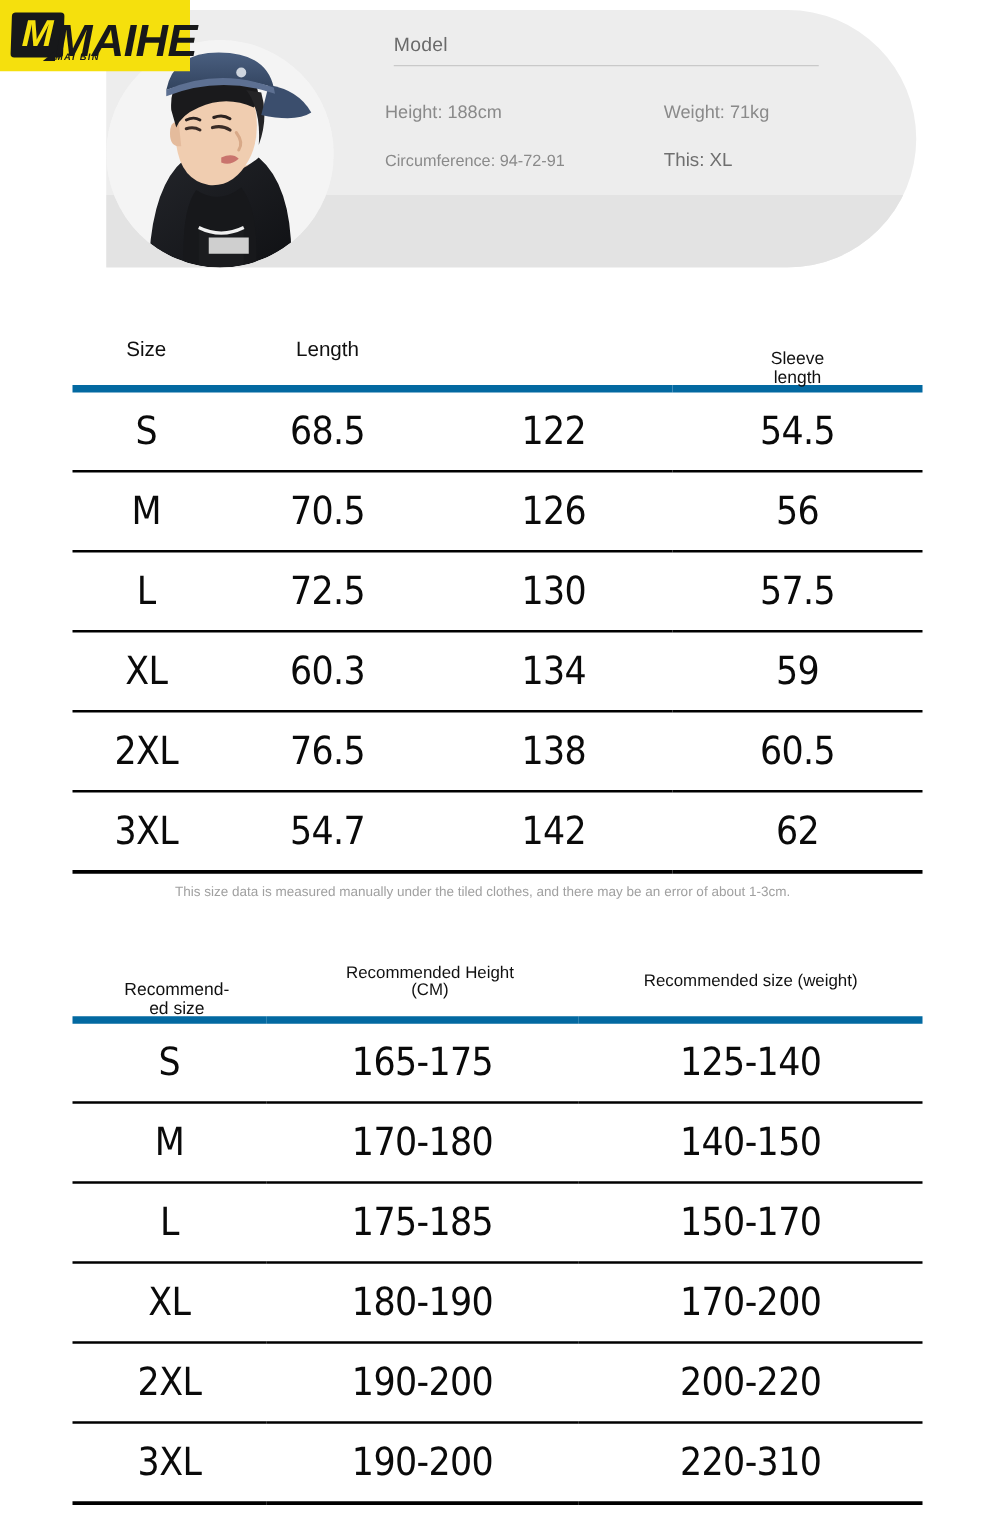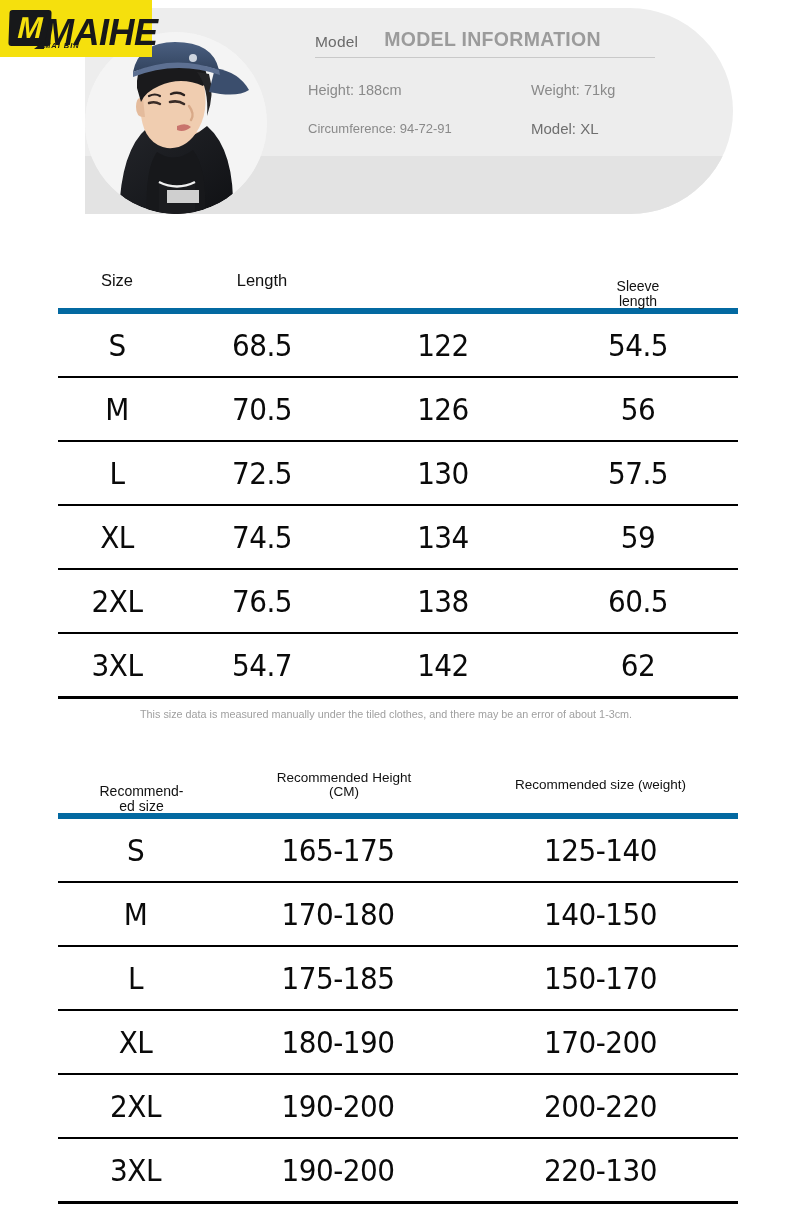"MODEL INFORMATION" span.model-title { html: <span>MODEL INFORMATION</span> -> none }
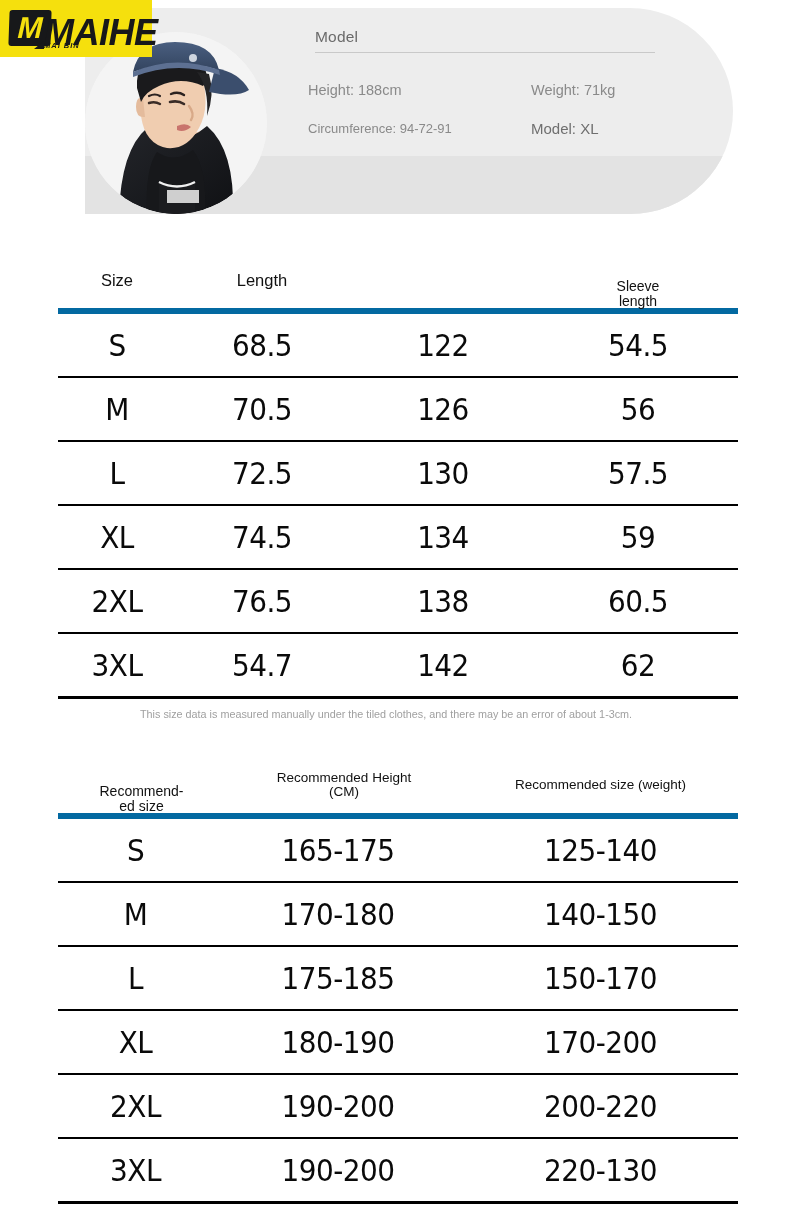"Model: XL" div.info-line { text: Model -> This }
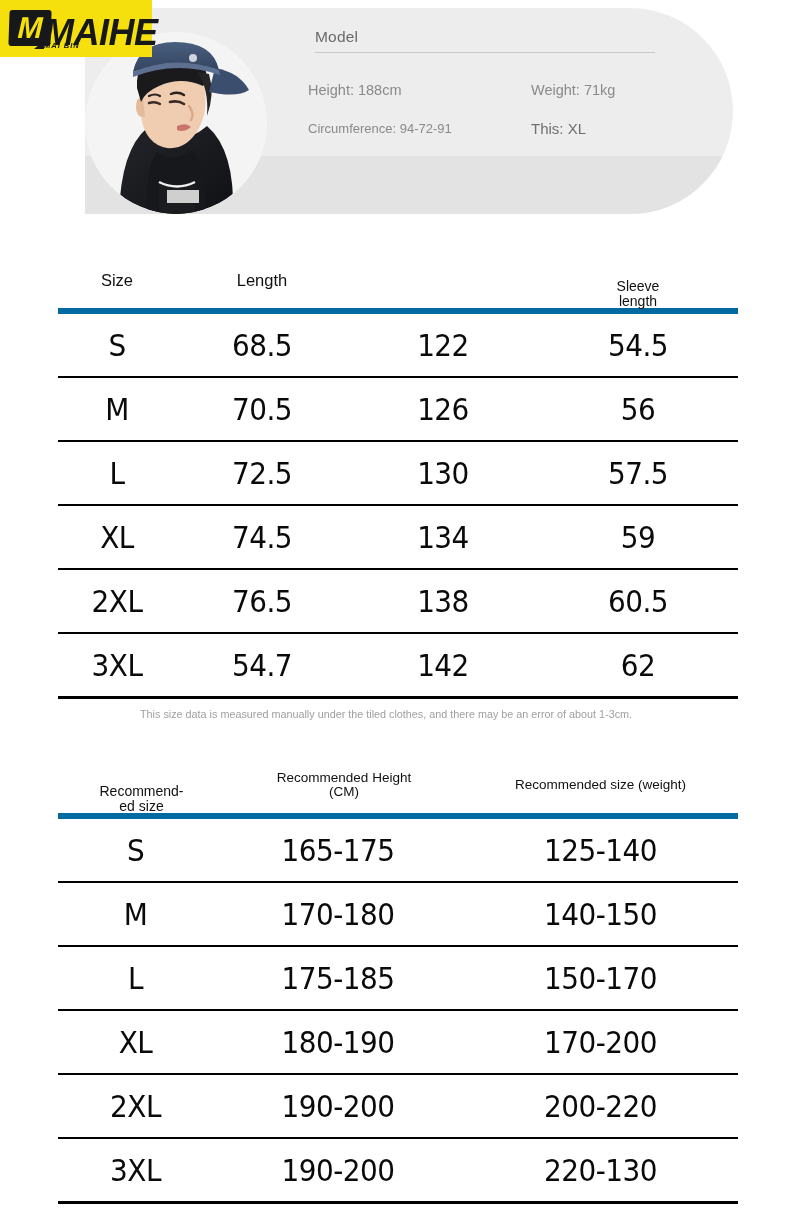"74.5" td { text: 74.5 -> 60.3 }
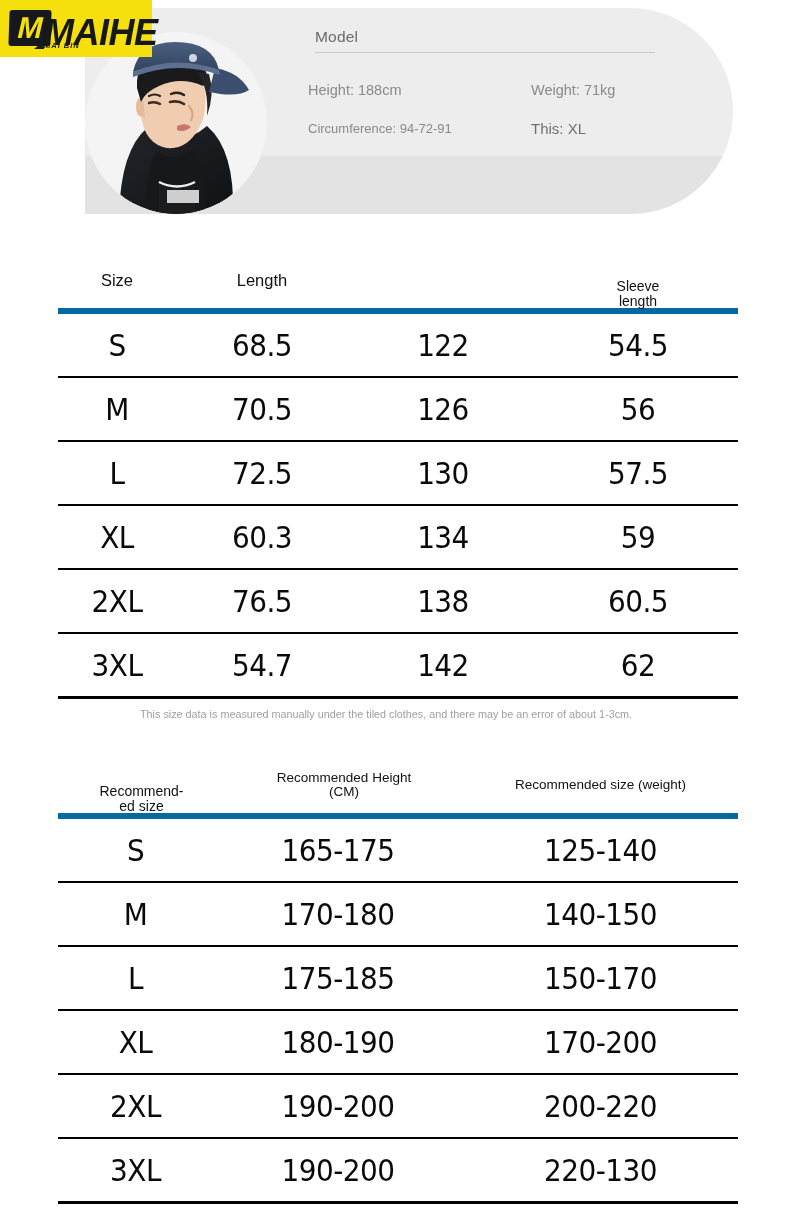"220-130" td { text: 220-130 -> 220-310 }
